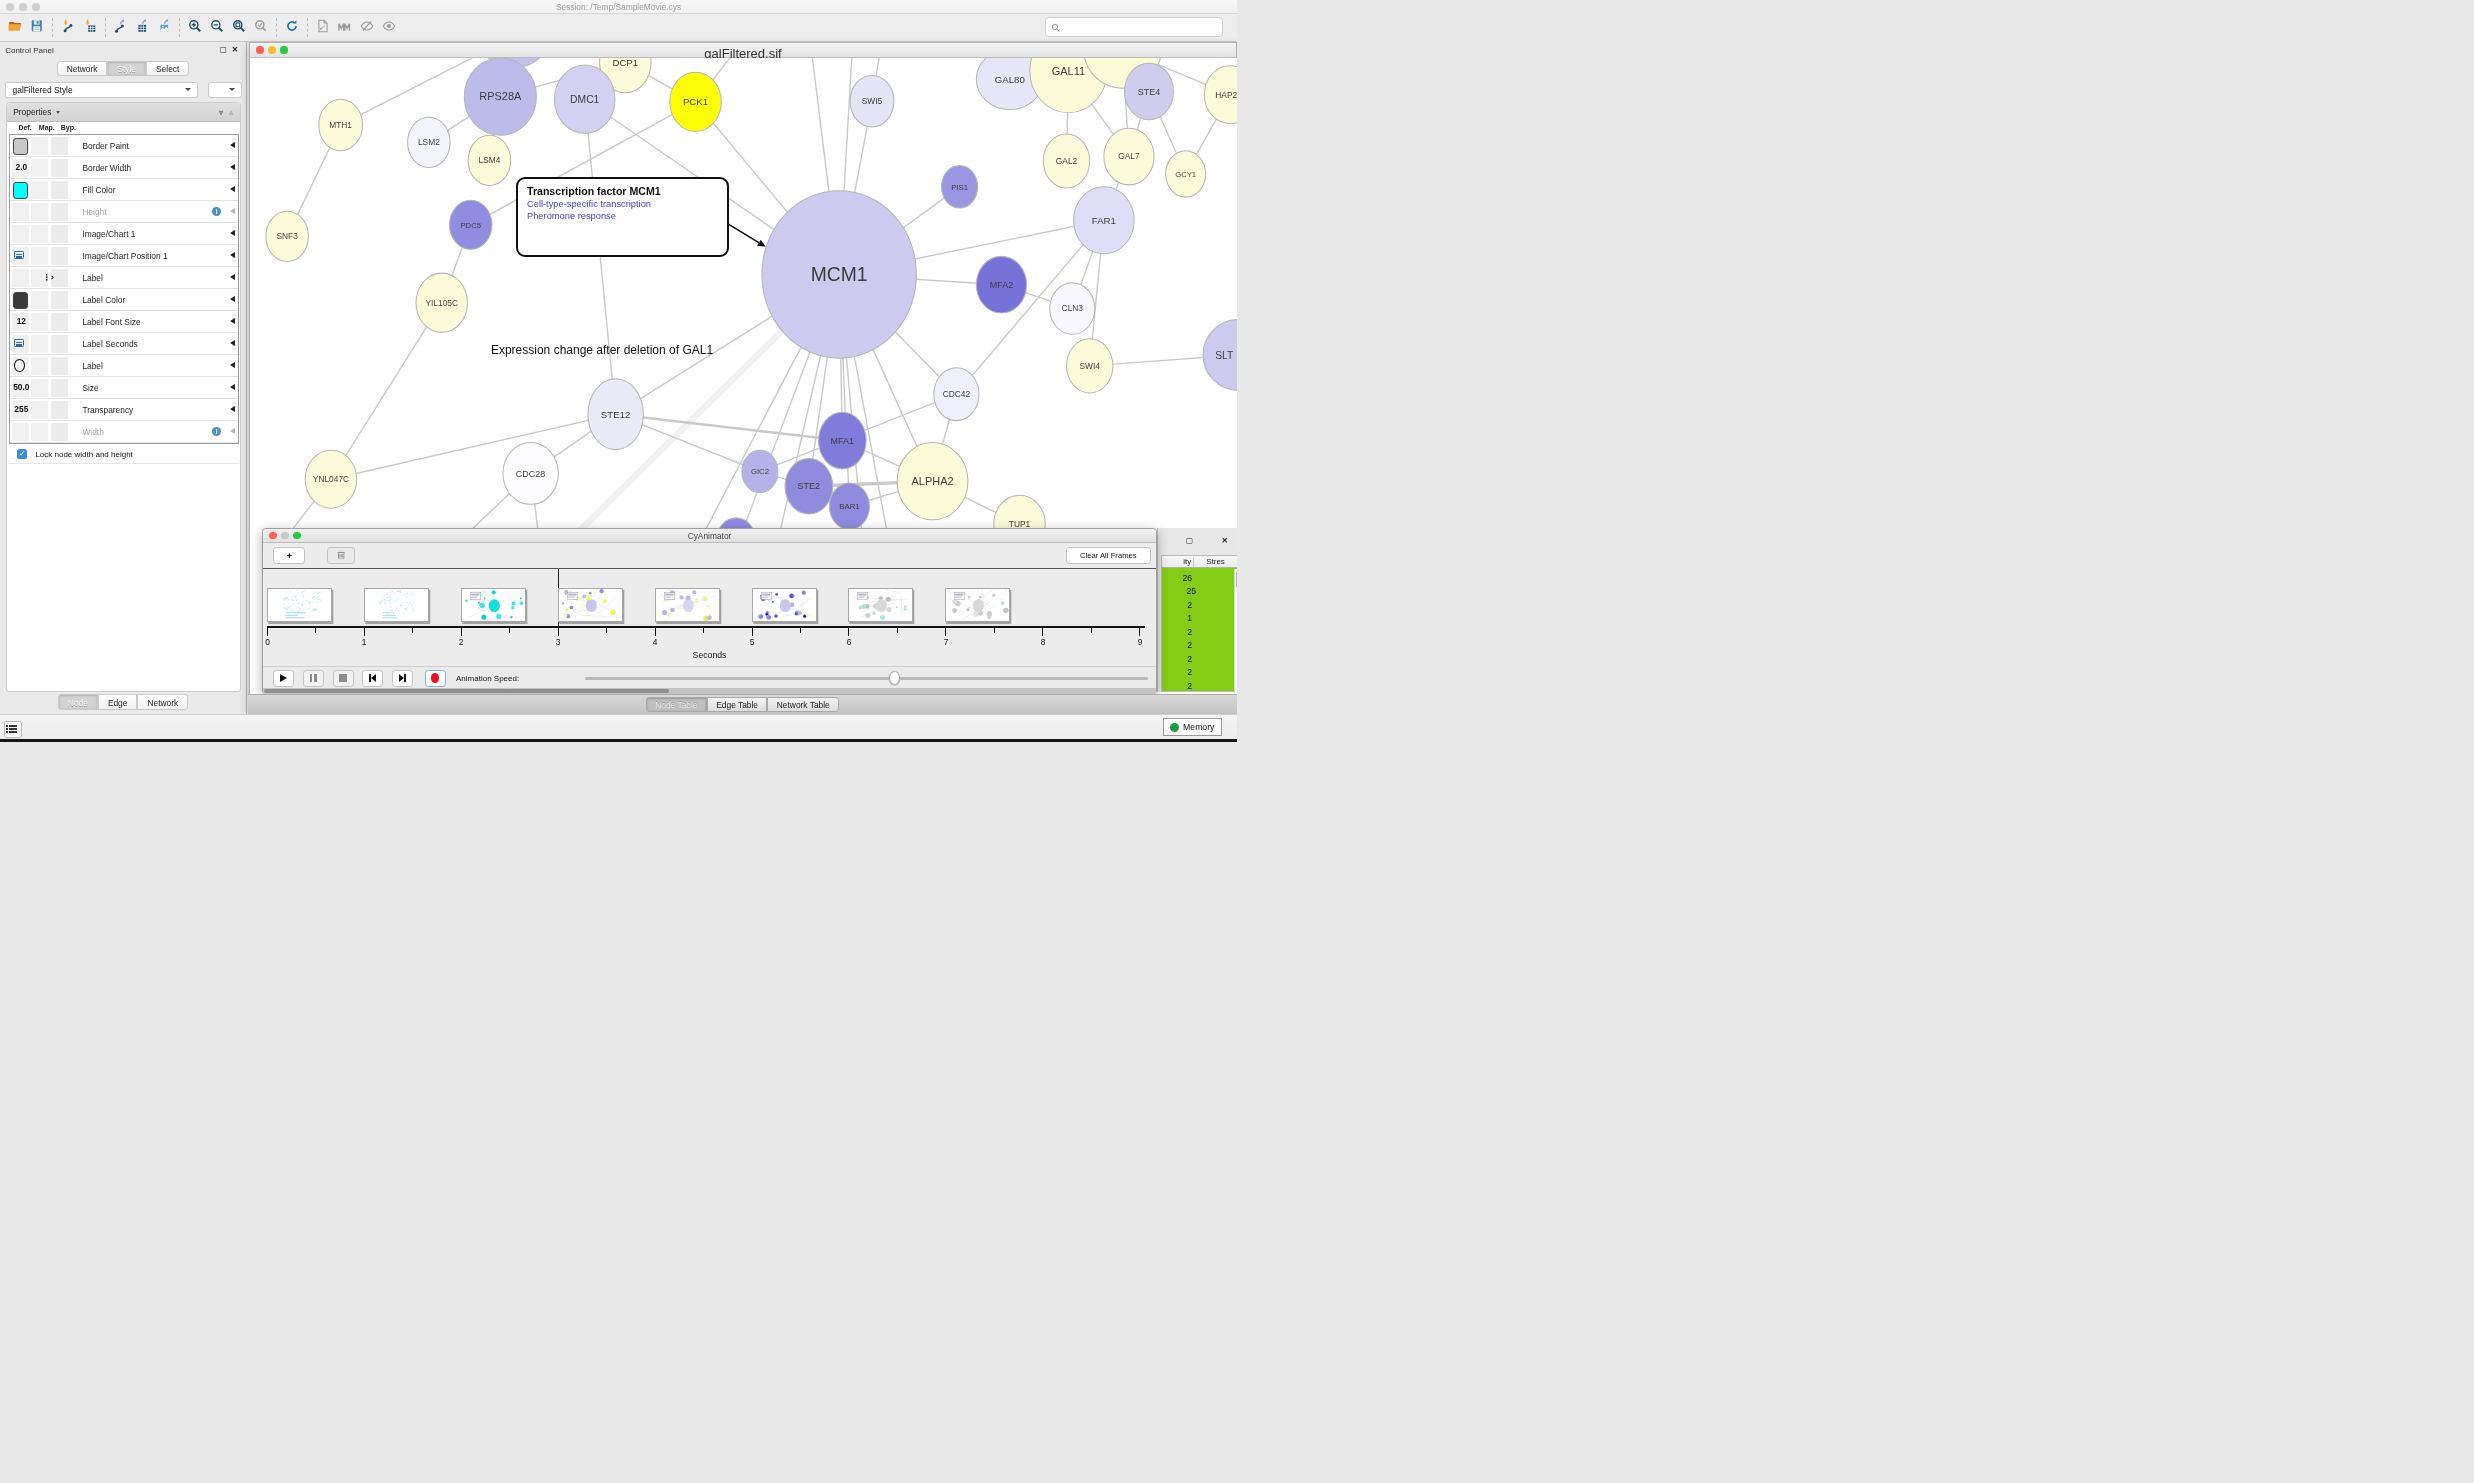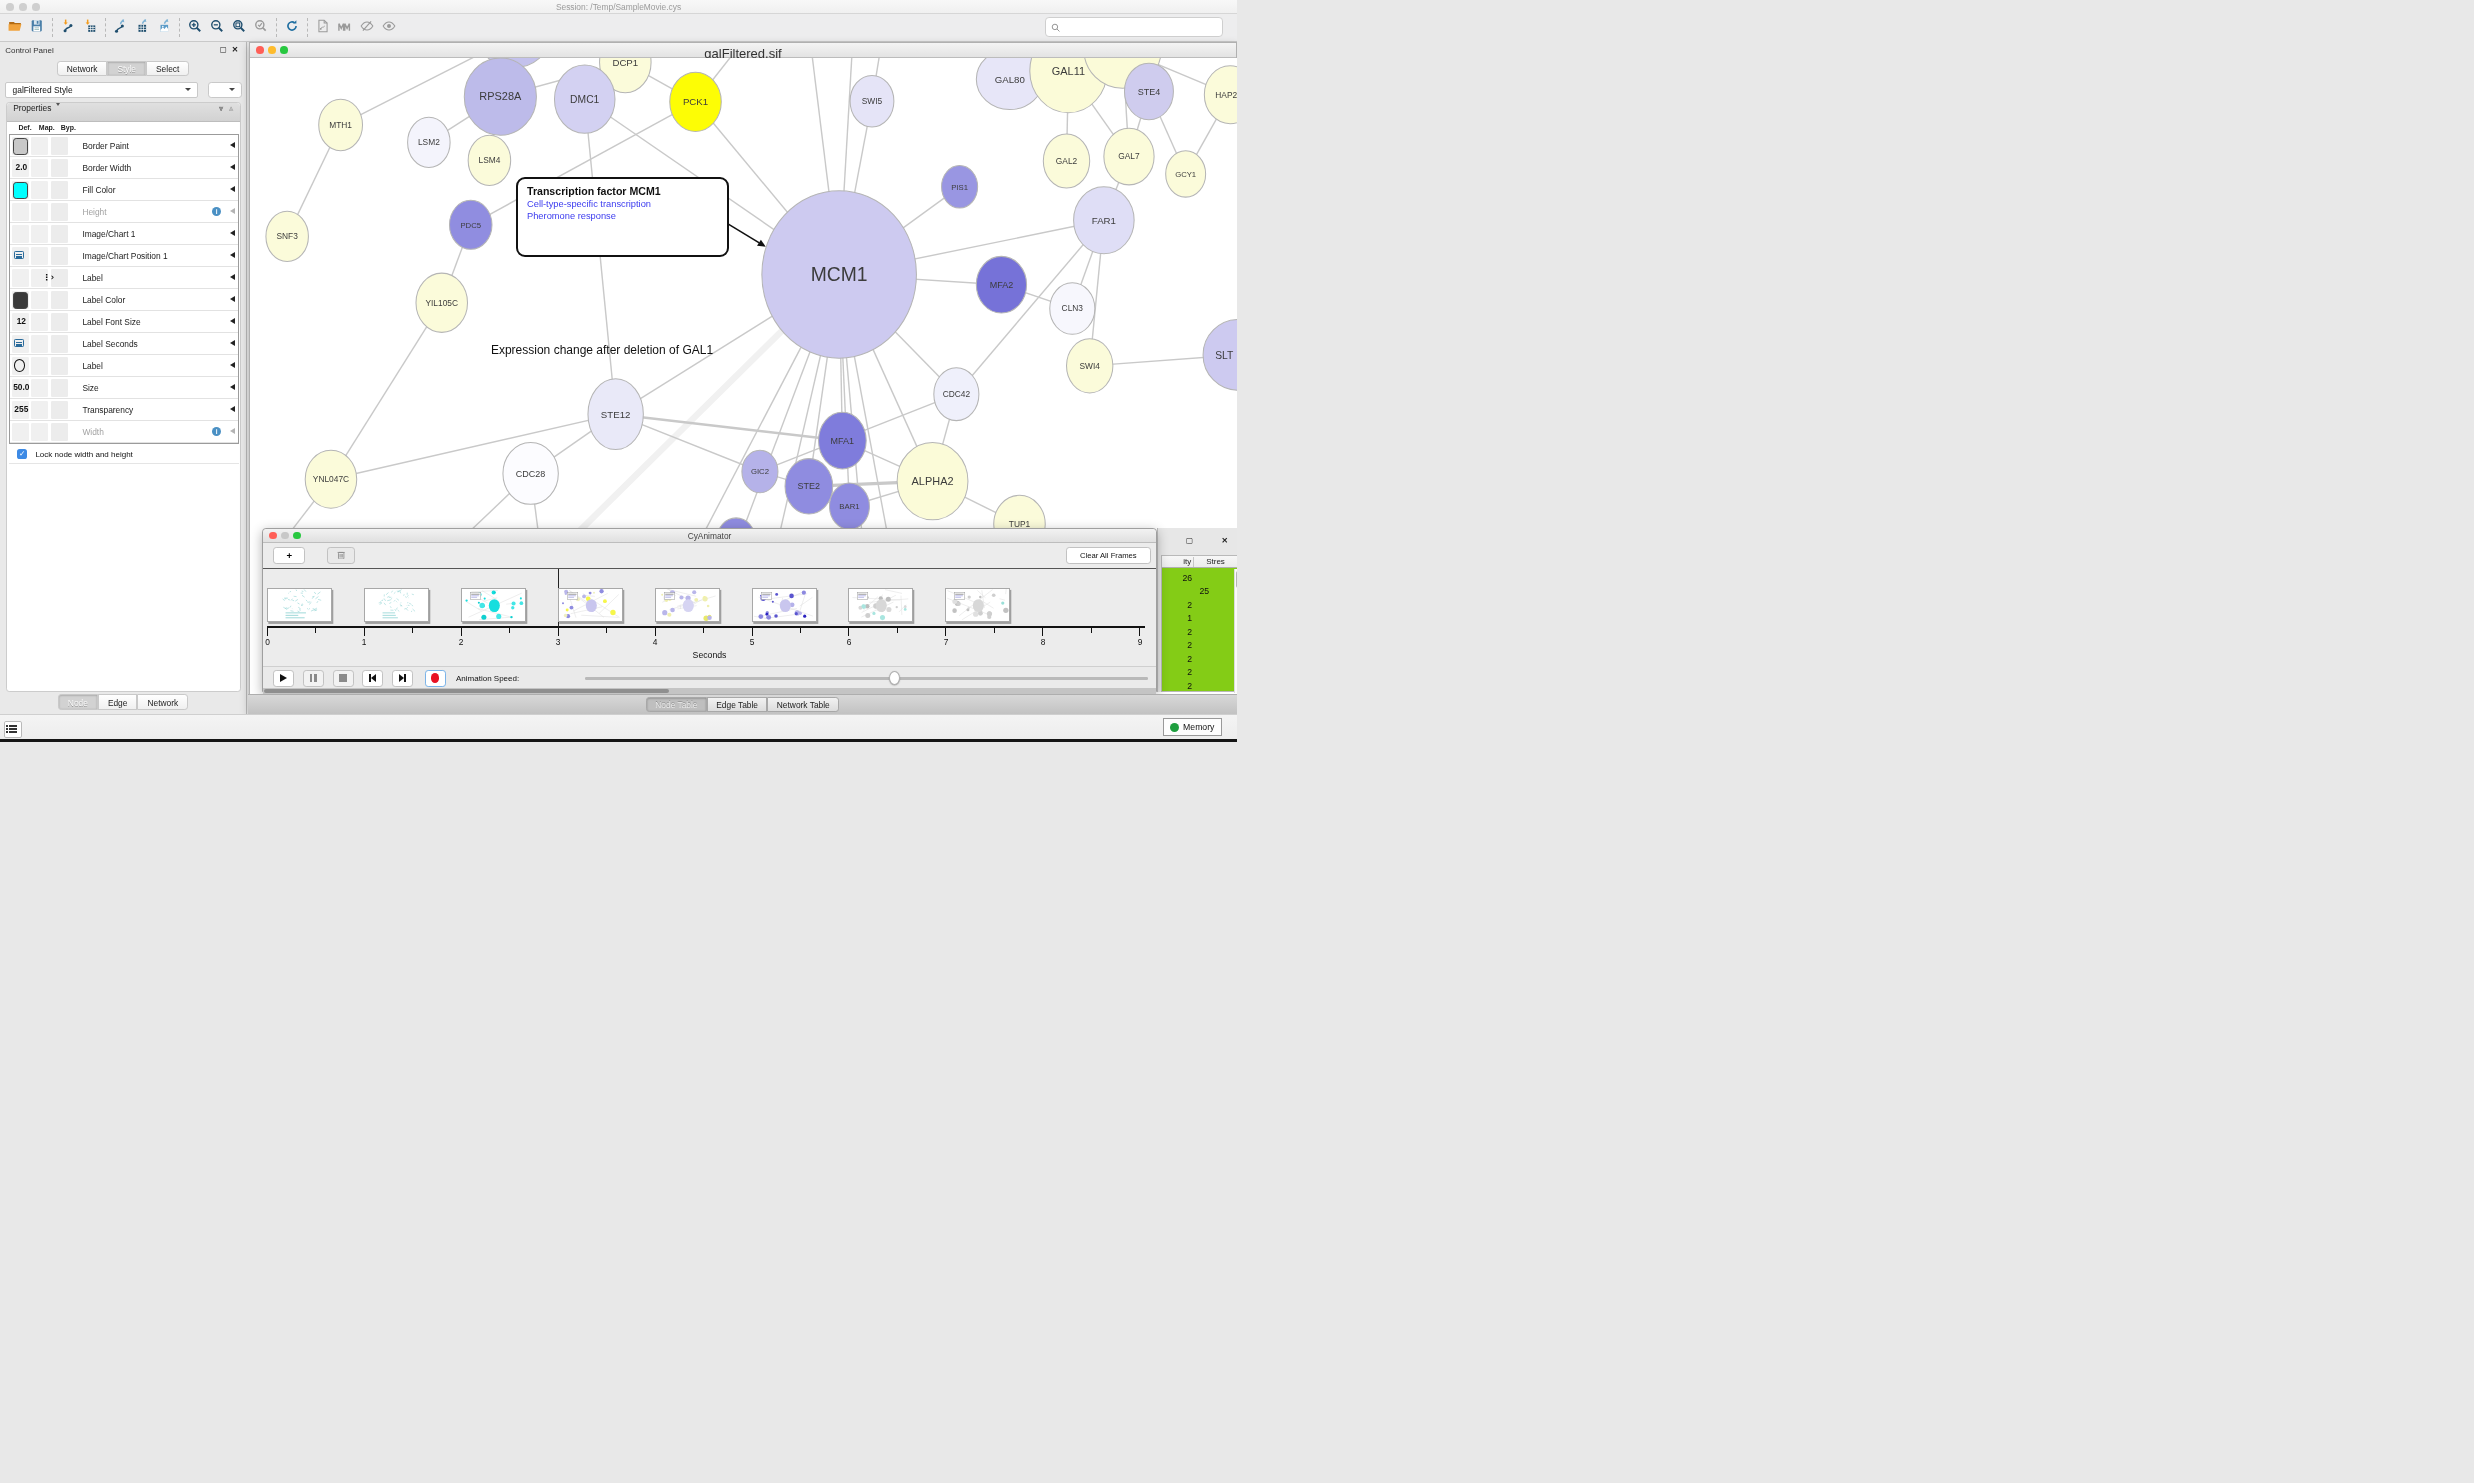"Properties" #prop-head { align-items: flex-start -> center }
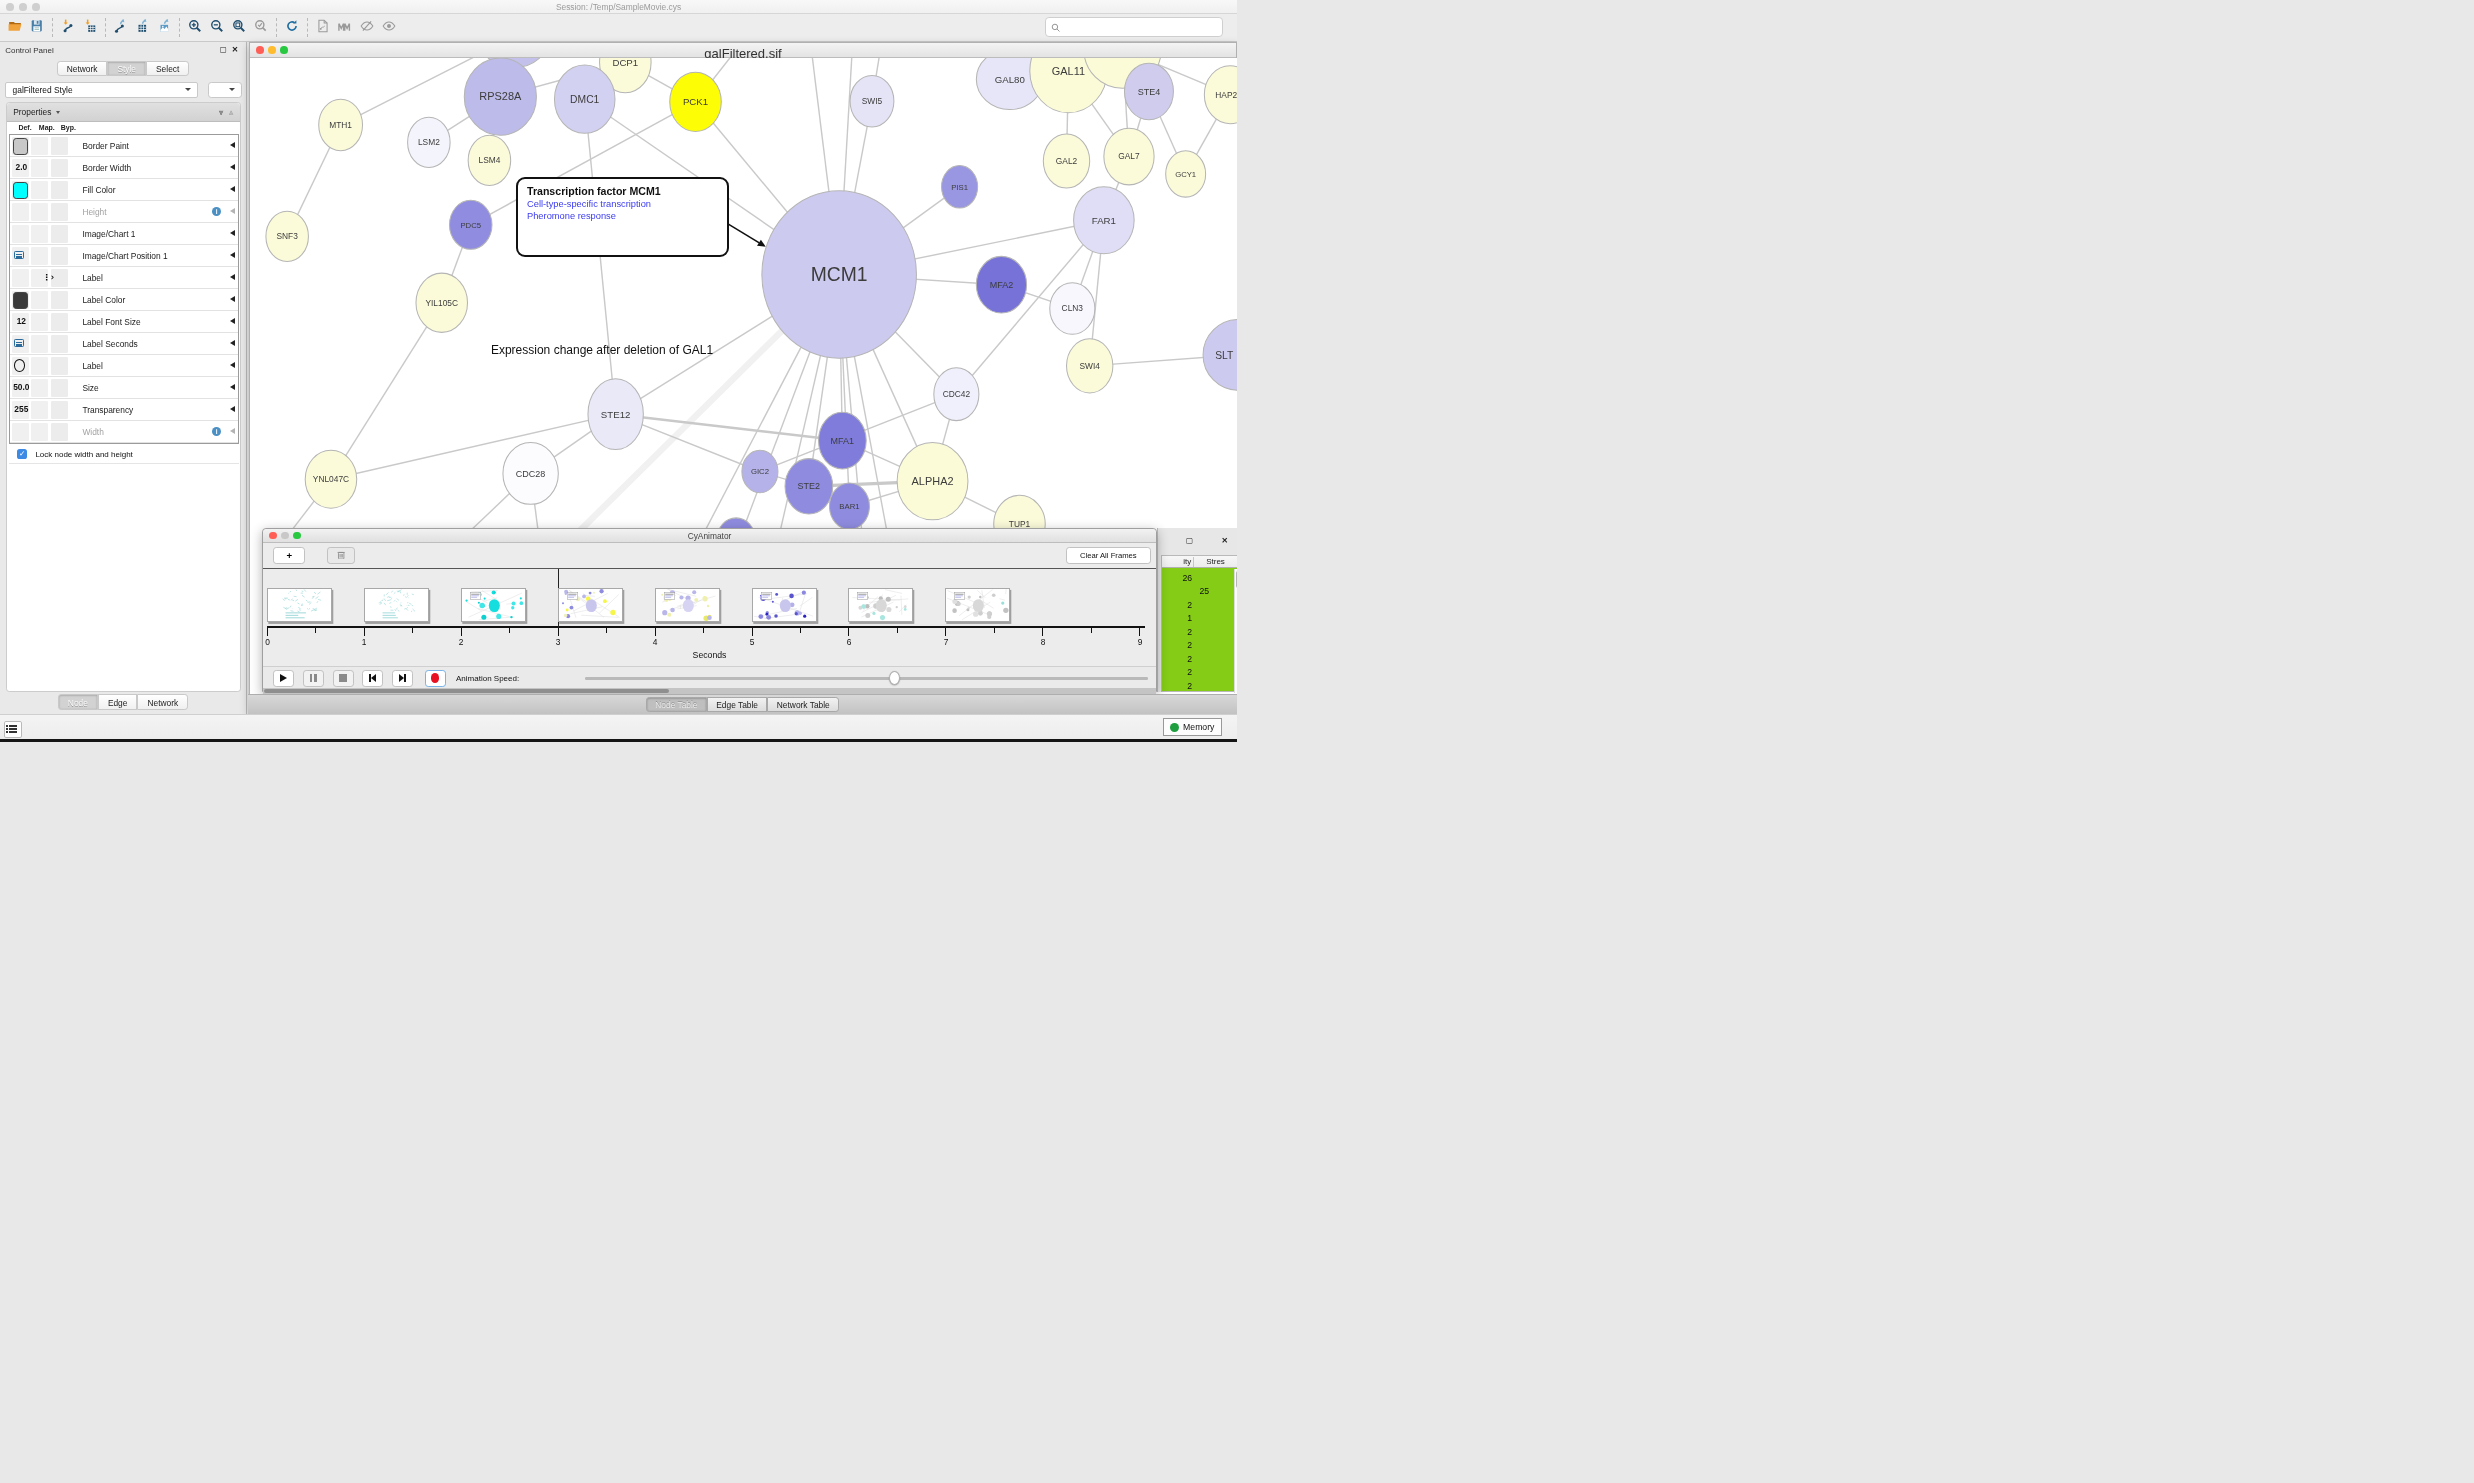"25" div.trow { left: 17px -> 4px }
